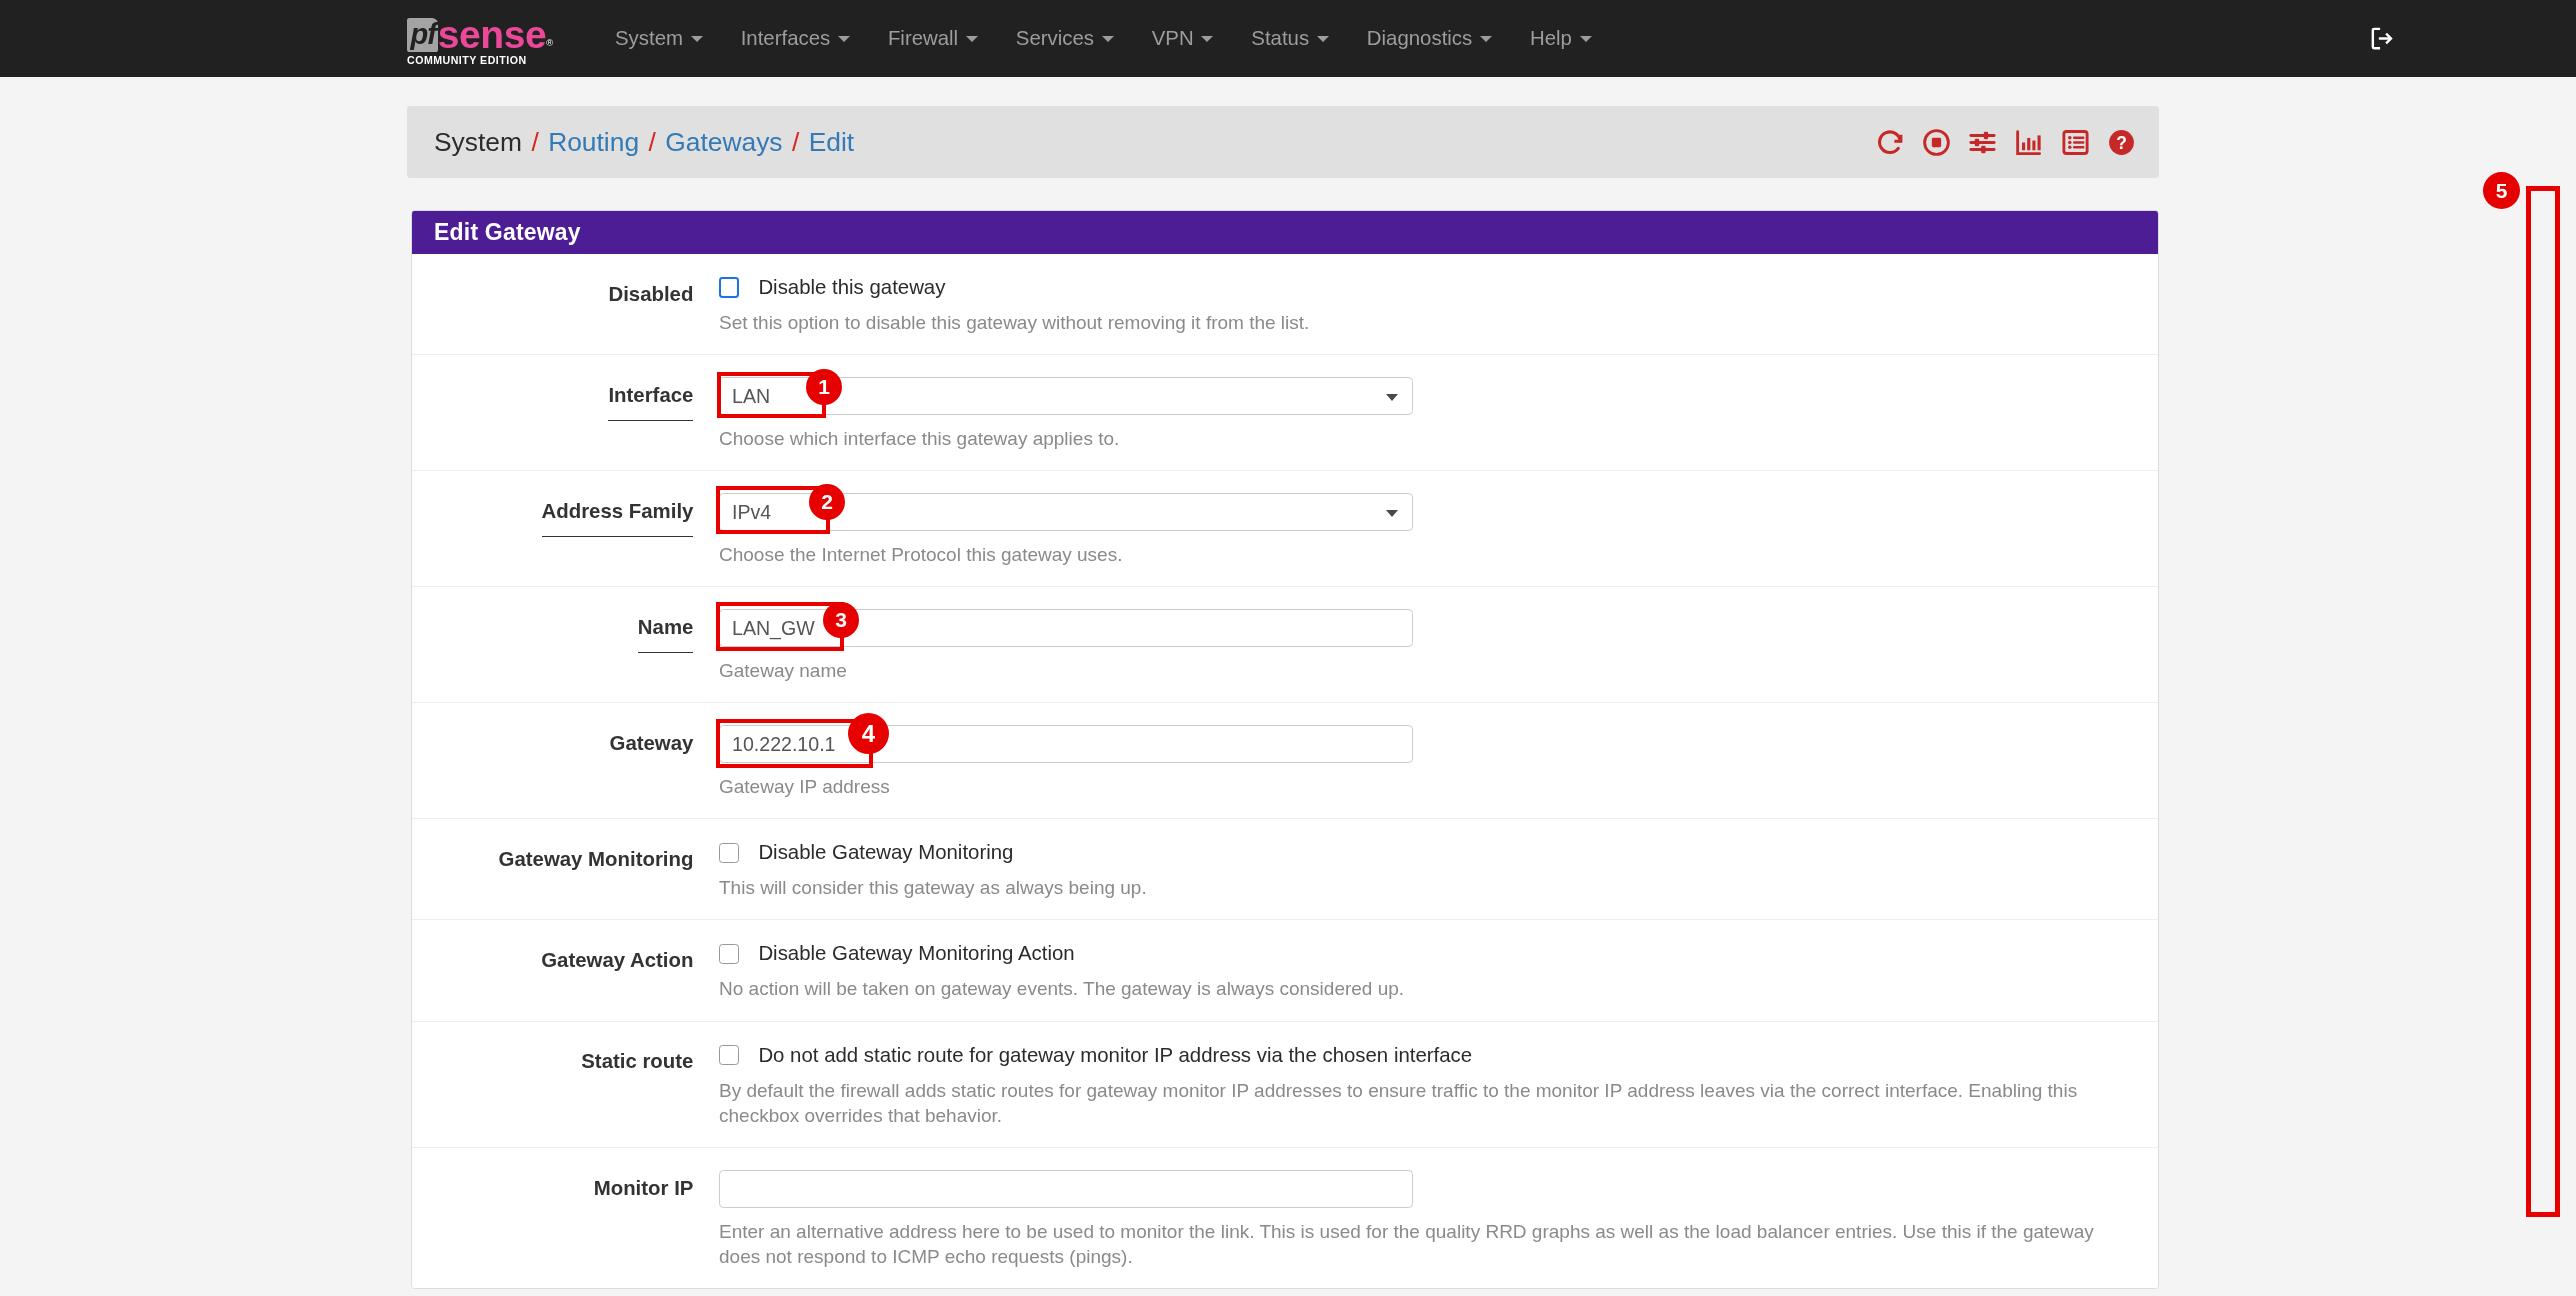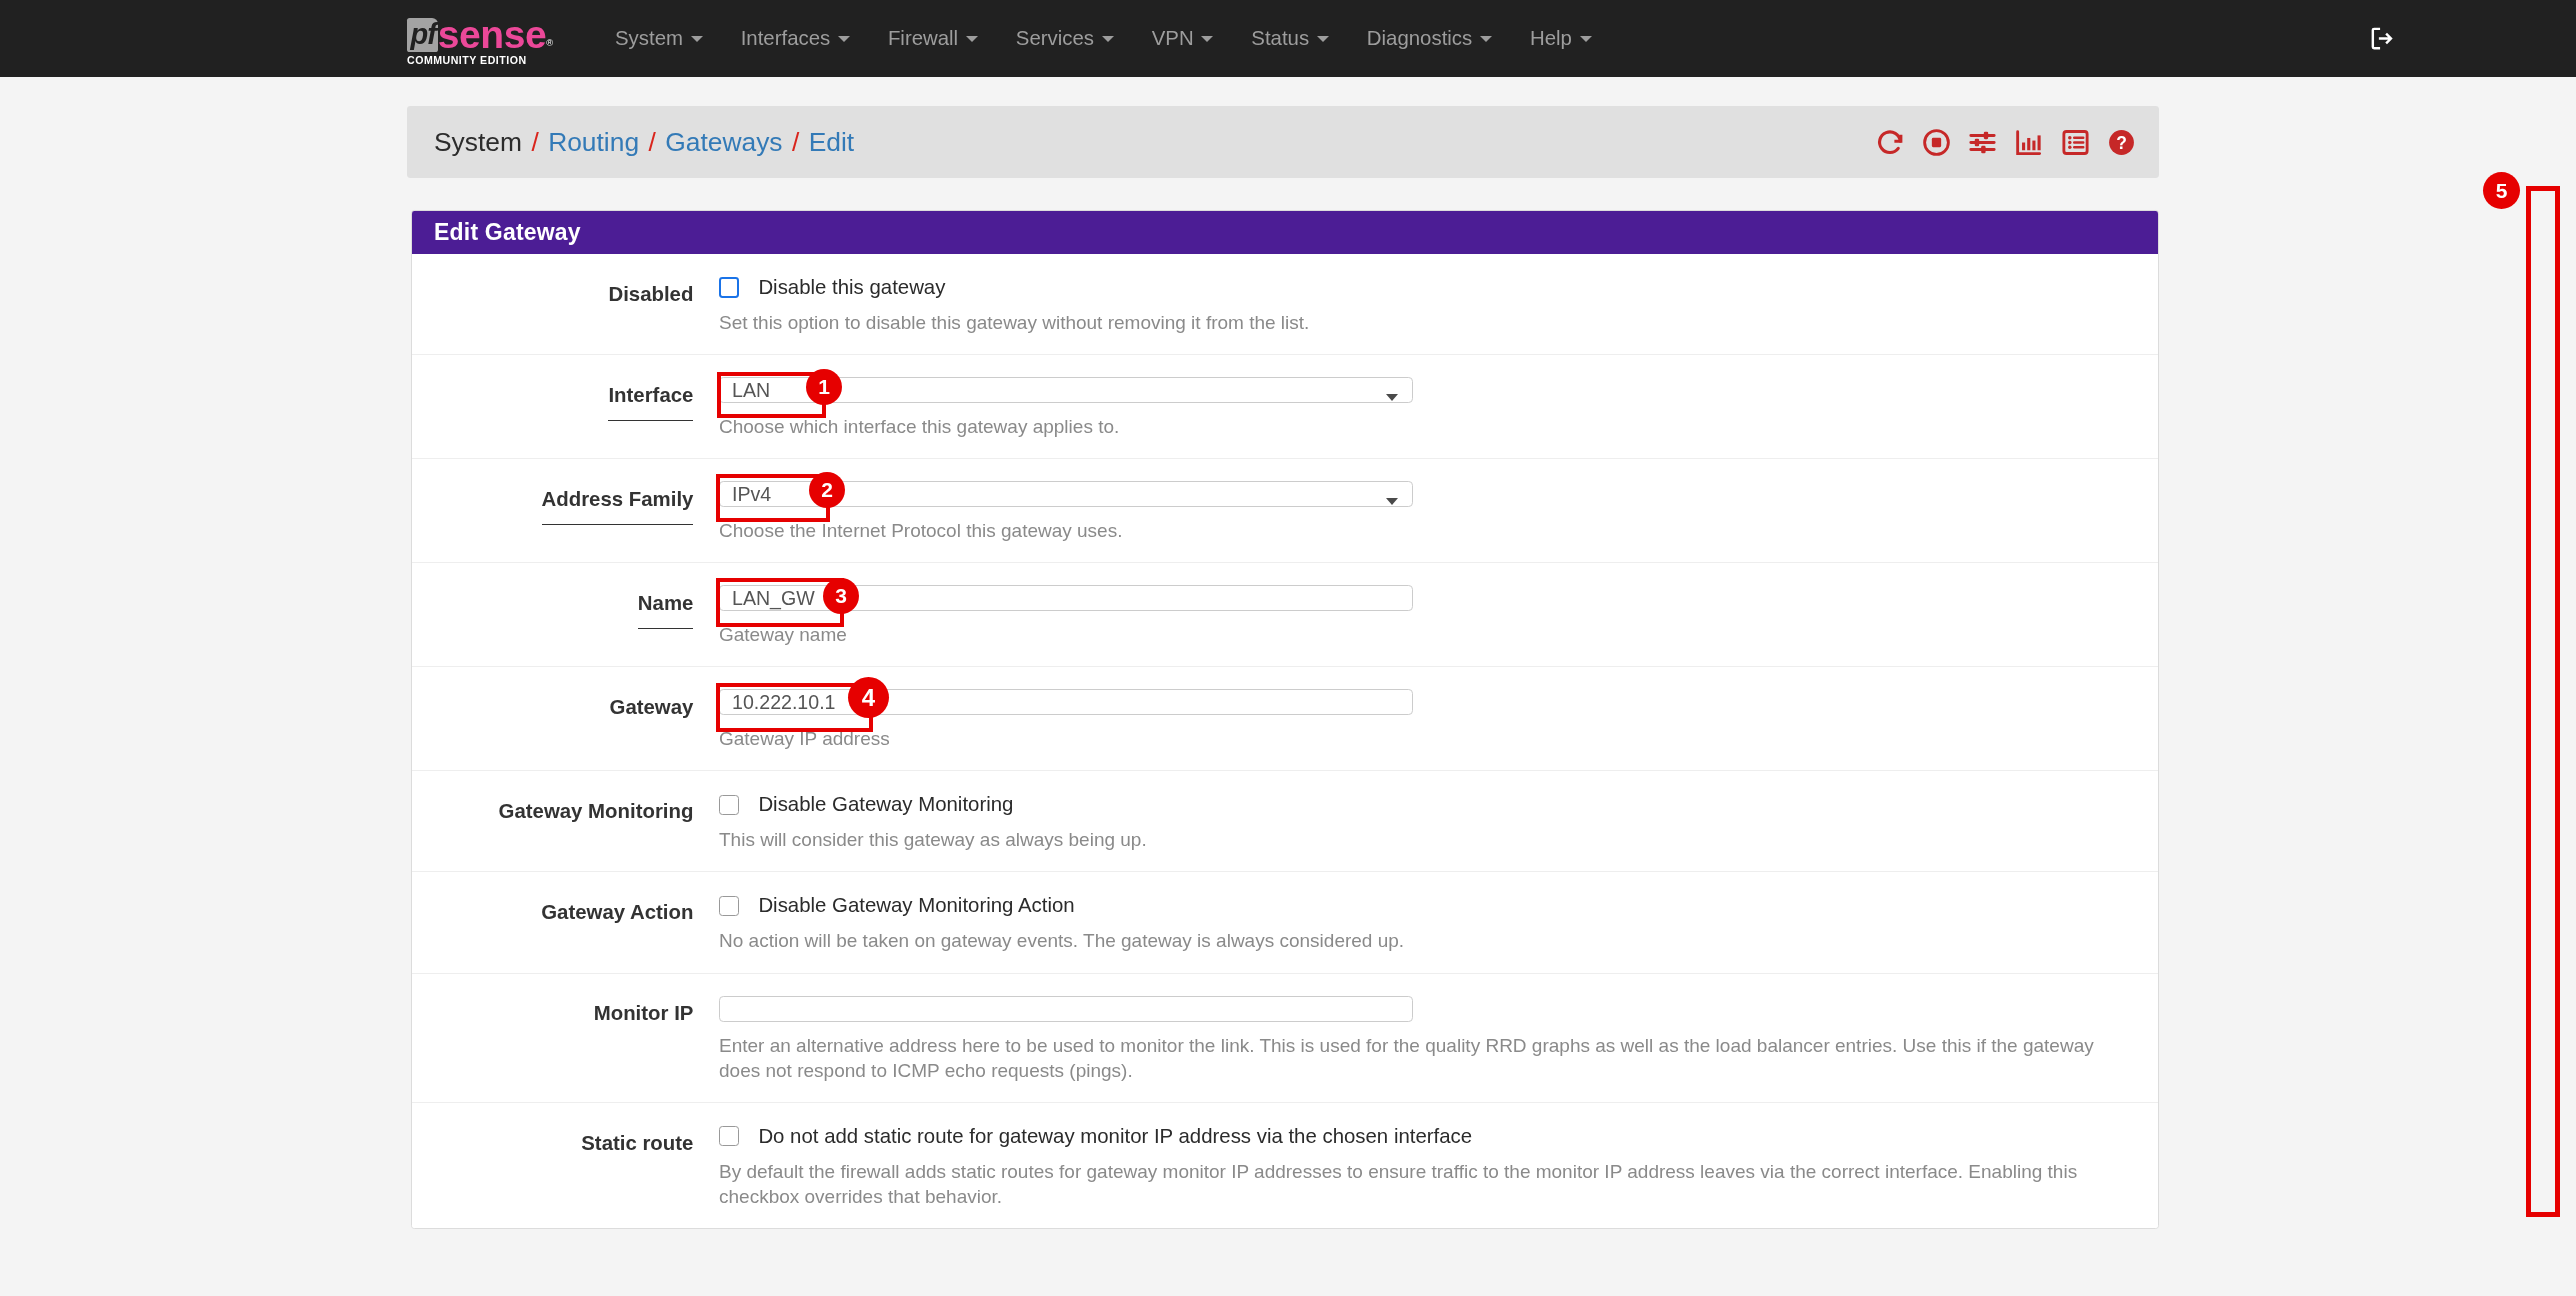"LAN" .select-ctl, .text-ctl { height: 26px -> 38px }
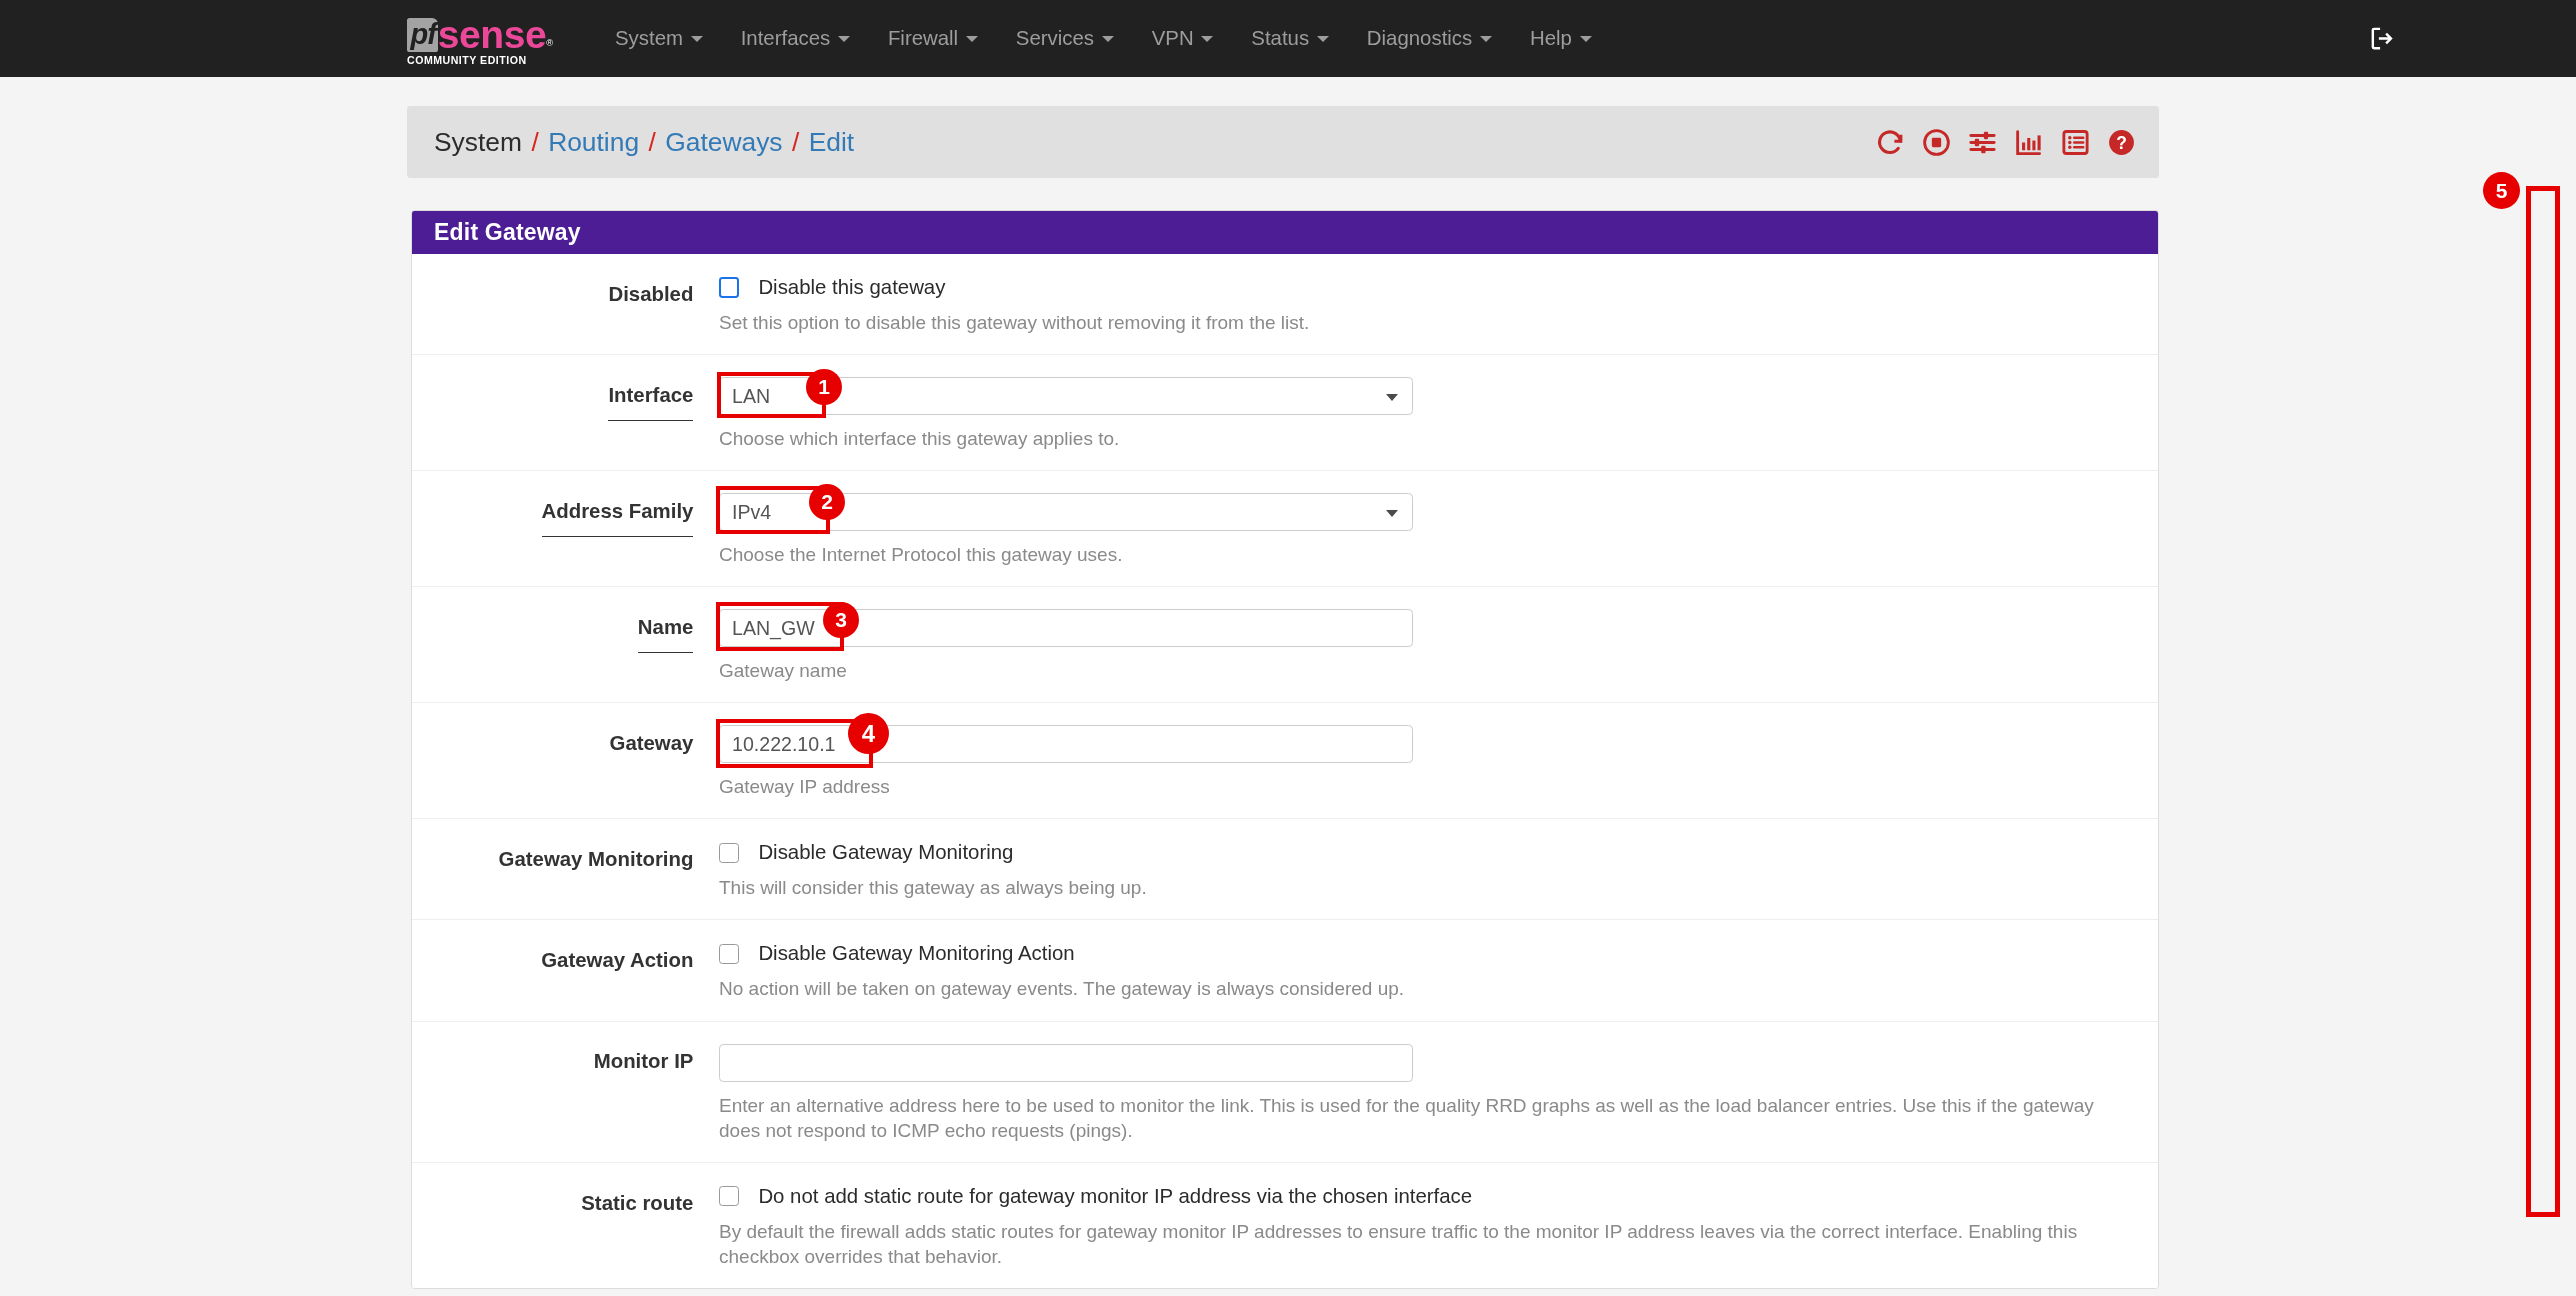"Monitor IP" div.form-row { order: before "Static route" -> after "Static route" }
